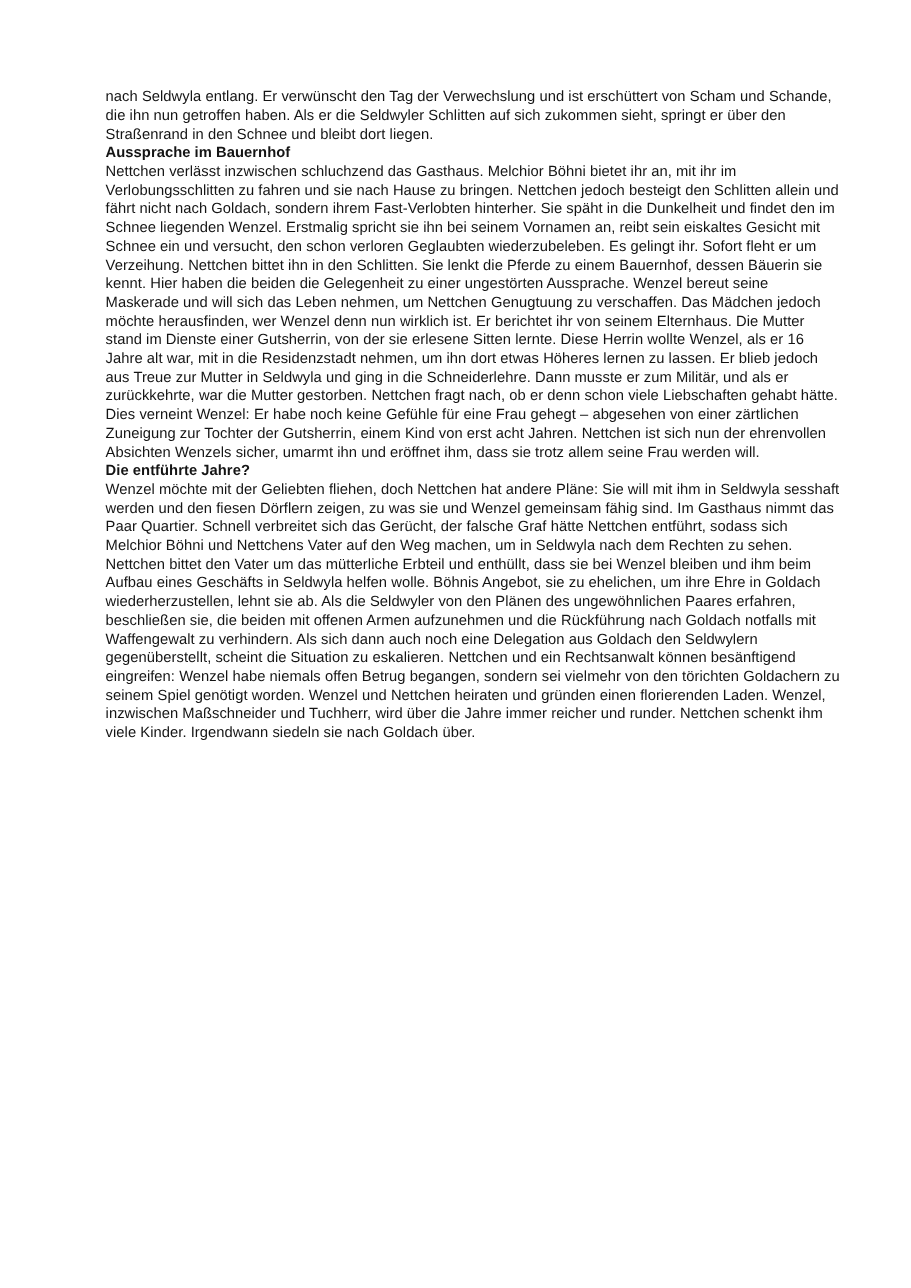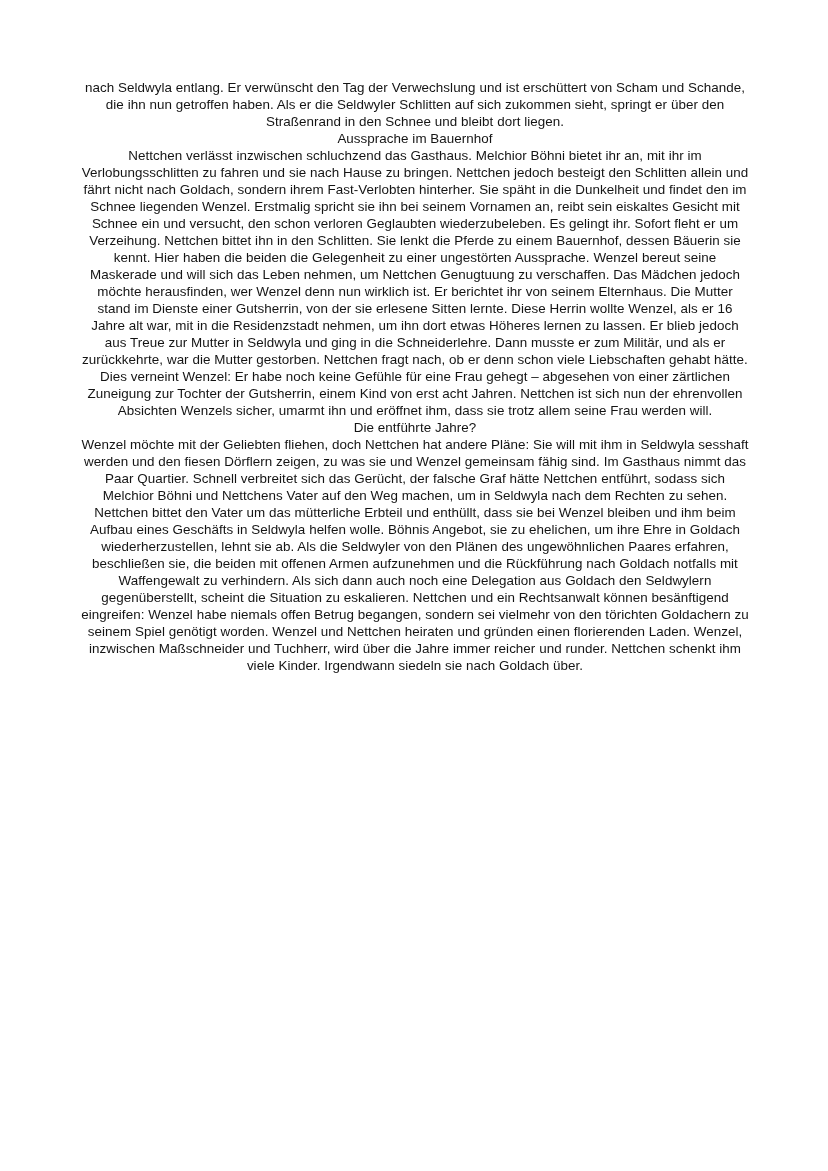"nach Seldwyla entlang. Er verwünscht" .content { left: 80px -> 96px; text-align: center -> left }
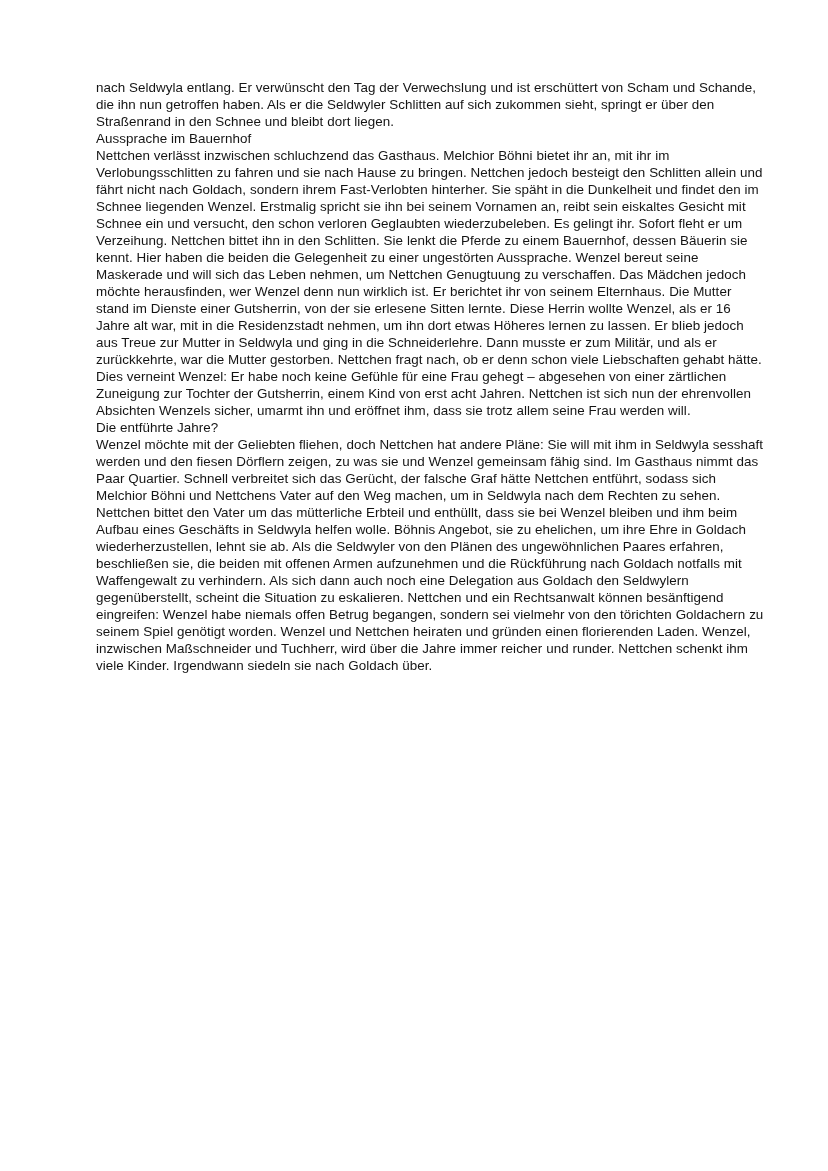"Aussprache im Bauernhof" .heading { font-weight: normal -> bold }
